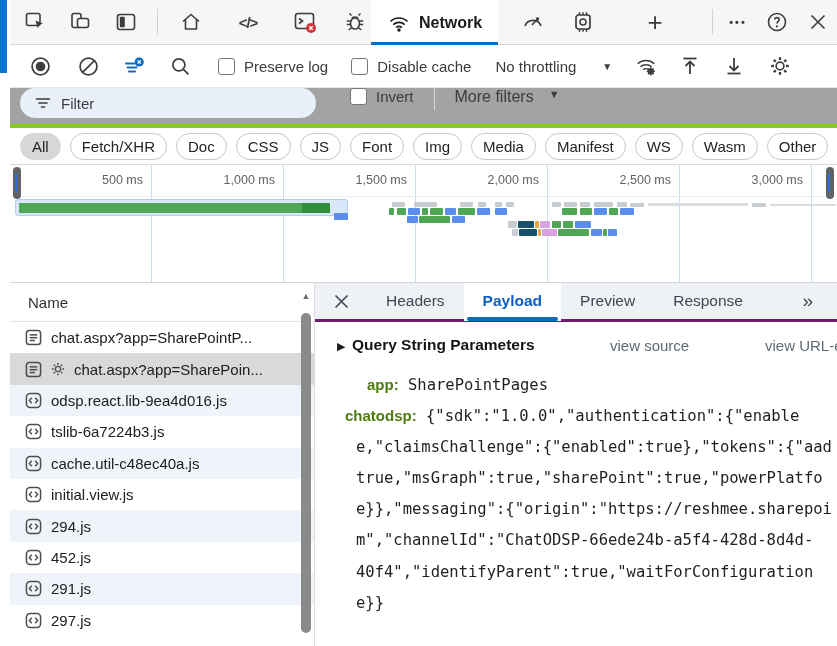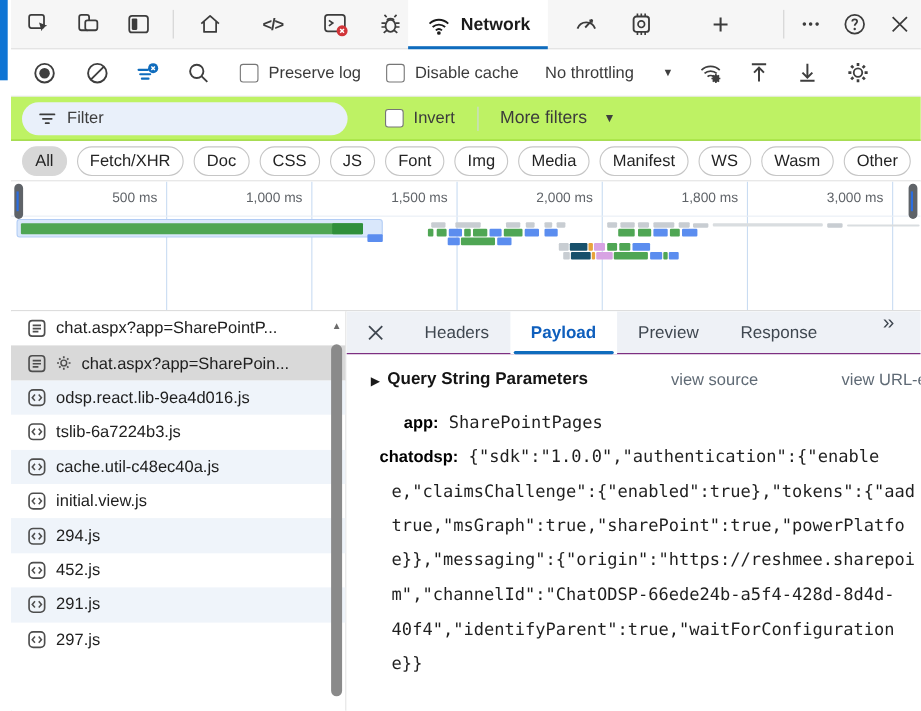"Filter" .filterbar { align-items: center -> flex-start; background: #bef264 -> #a3a3a3; border-bottom: 1px solid #84cc16 -> 4px solid #84cc16 }
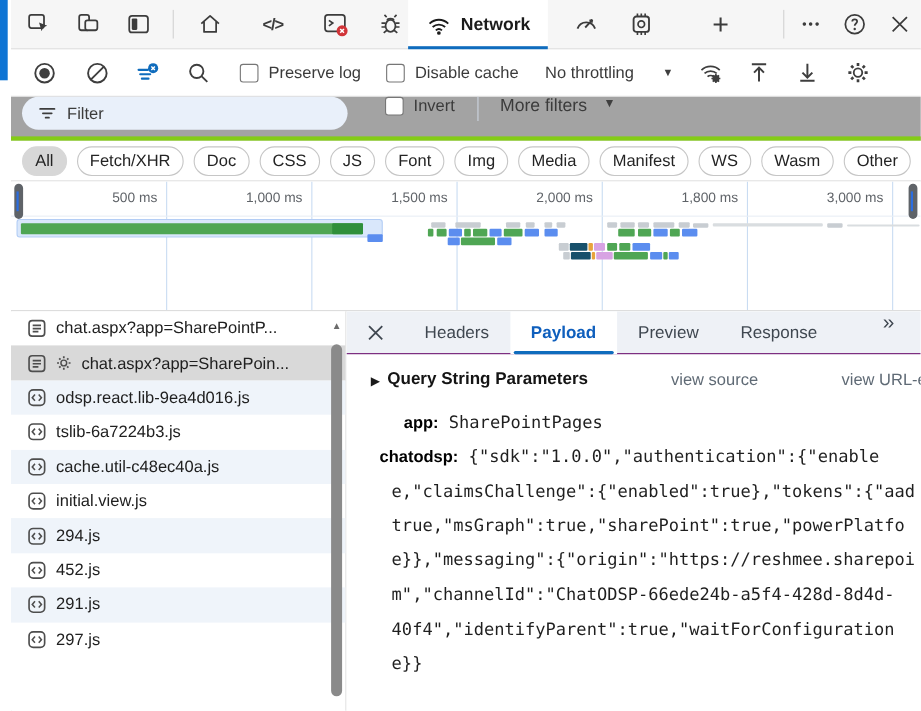"1,800 ms" span.tick { text: 1,800 -> 2,500 }
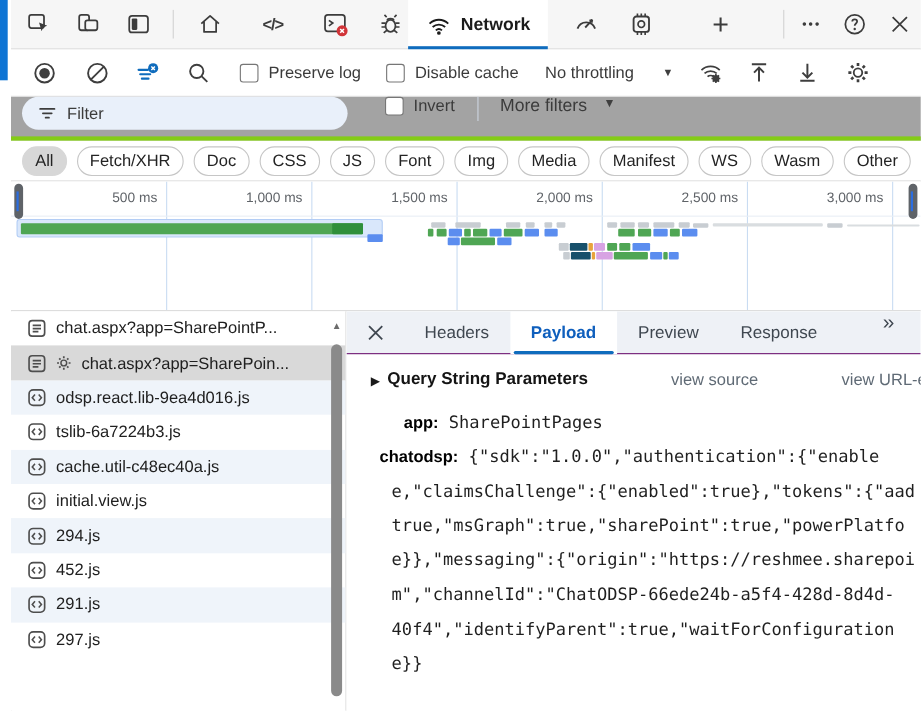"Name" div.name-header { html: none -> <div> <span>Name</span> </div> }
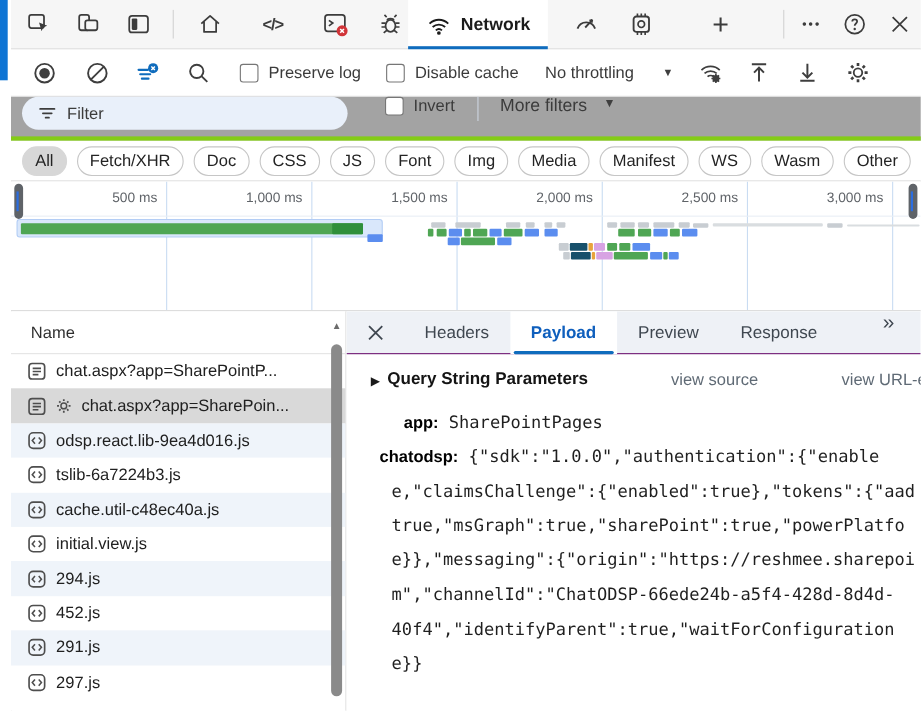"Headers" .det-tabbar { align-items: none -> center; border-bottom: 1px solid #701a75 -> 3px solid #701a75 }
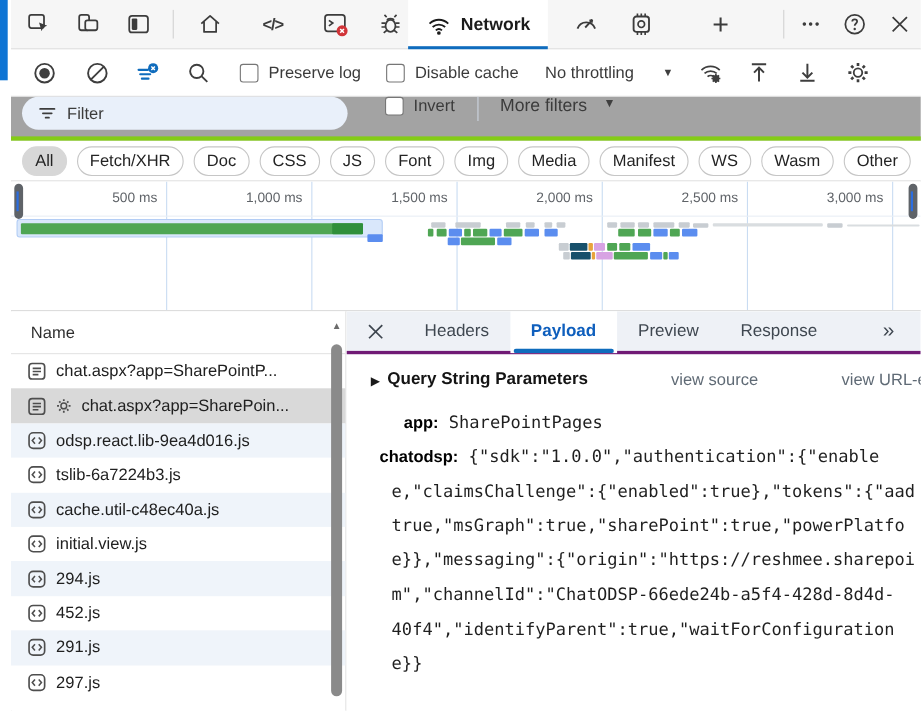"app:" .pl-key { color: #000000 -> #4d7c0f }
